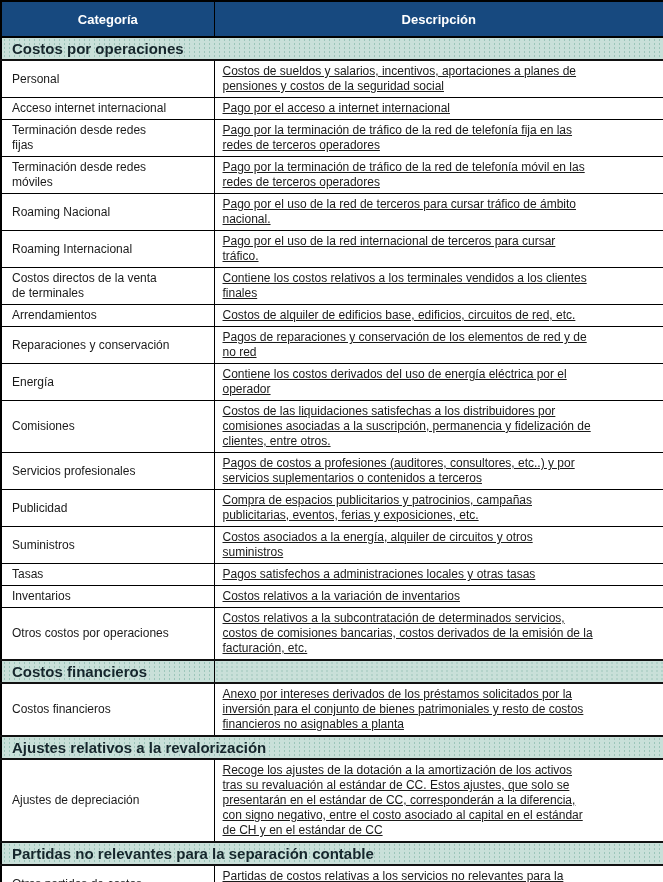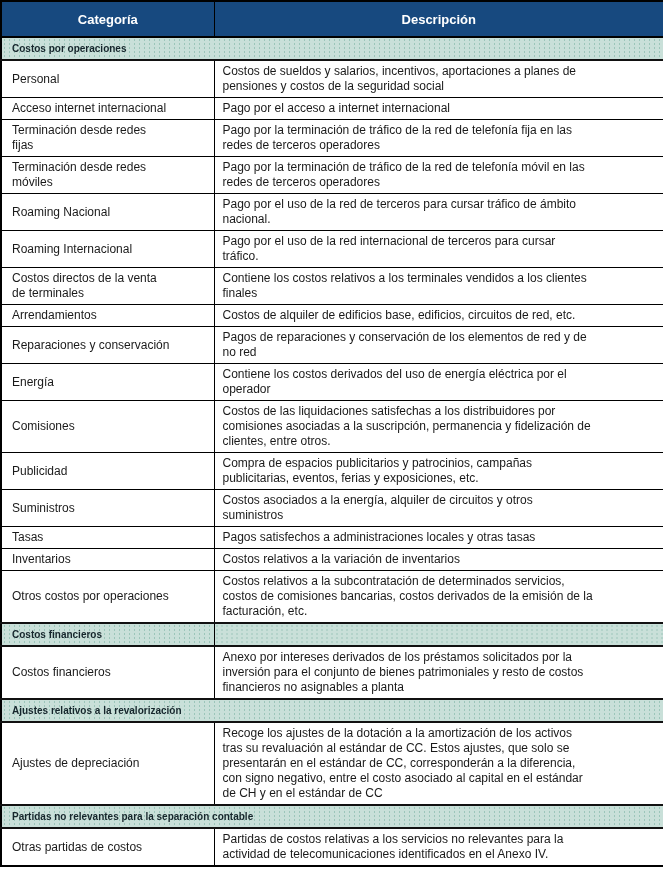"Costos por operaciones" tr.section-row td { font-size: 10px -> 15px }
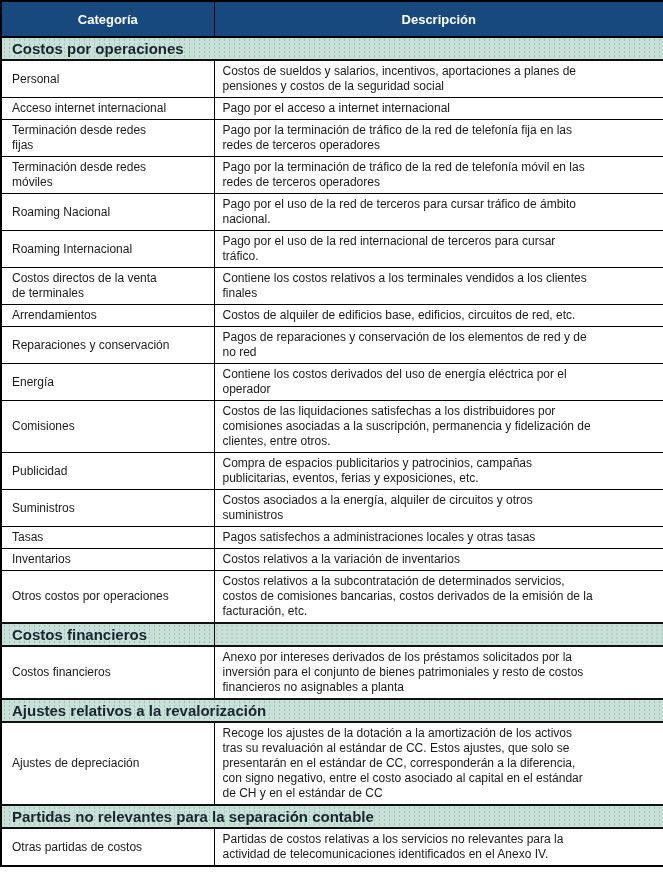"Costos de sueldos y salarios," .cost-table td.desc { text-decoration: none -> underline }
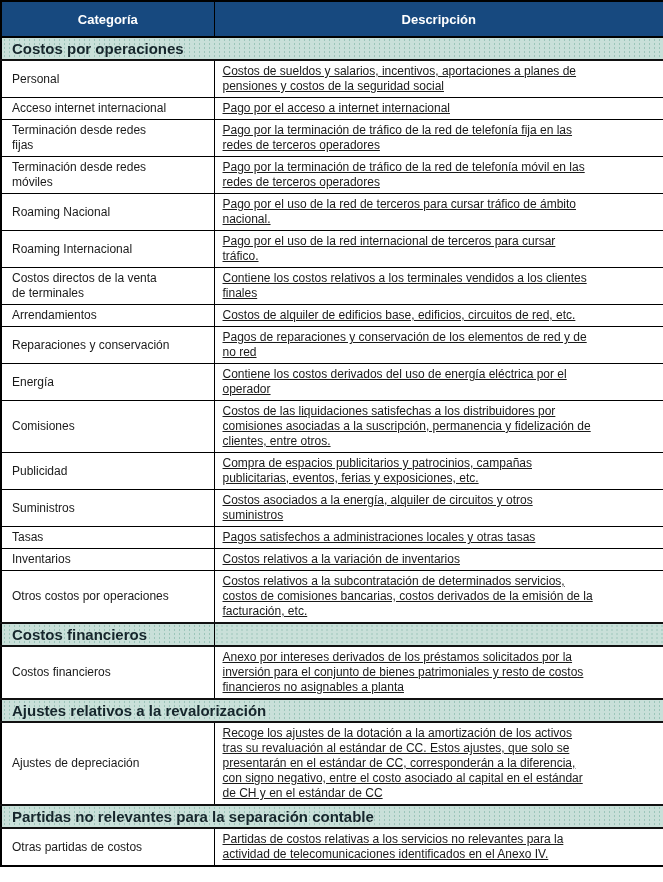"Servicios profesionales" tr { html: none -> <tr> <td>Servicios profesionales</td> <td>Pagos de costos a profesiones (auditores, consultores, etc..) y por servicios suplementarios o contenidos a terceros</td> </tr> }
